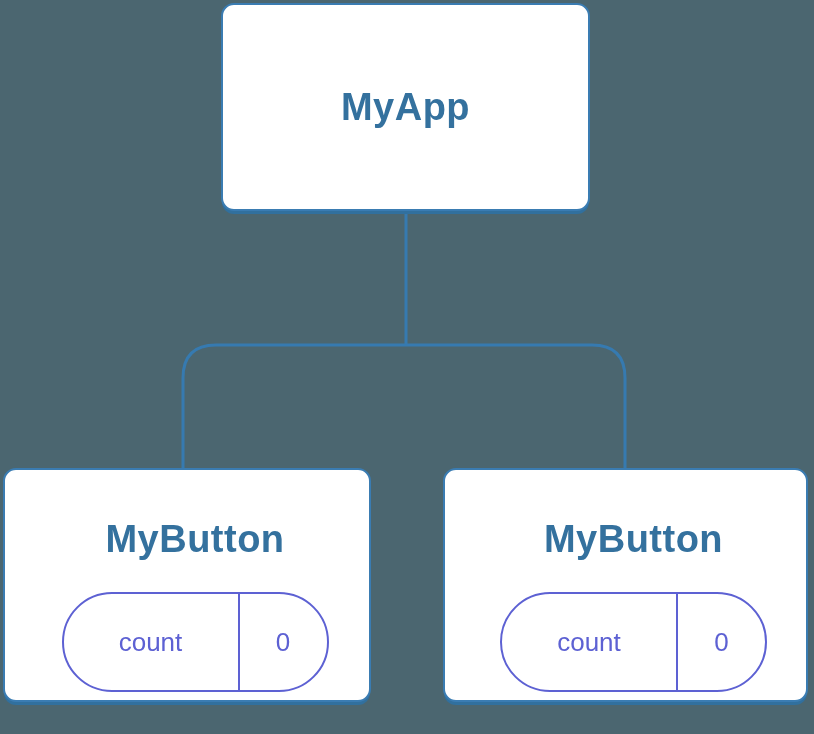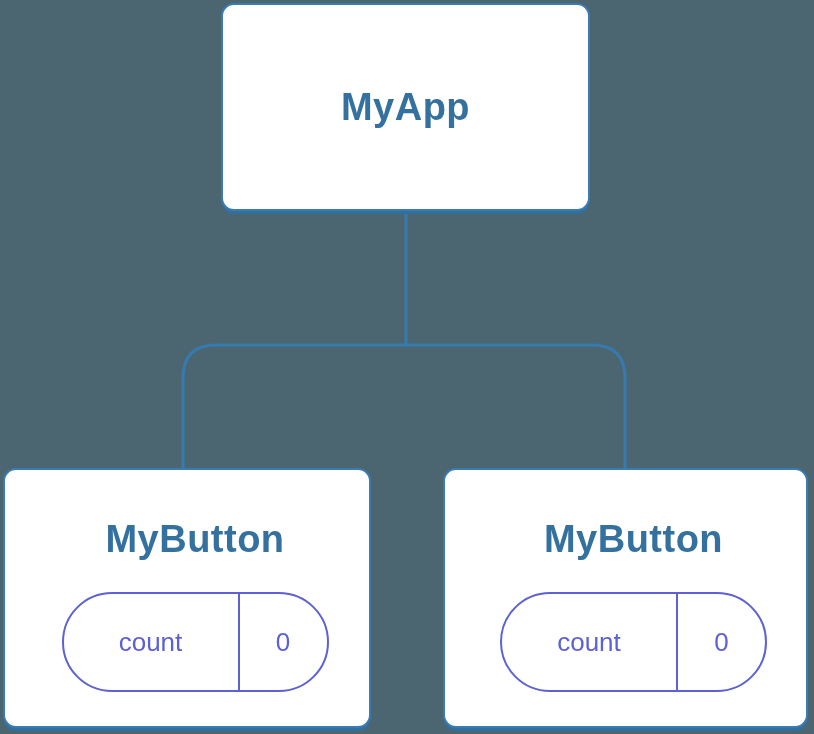"MyButton" .node-child { height: 260px -> 234px }
